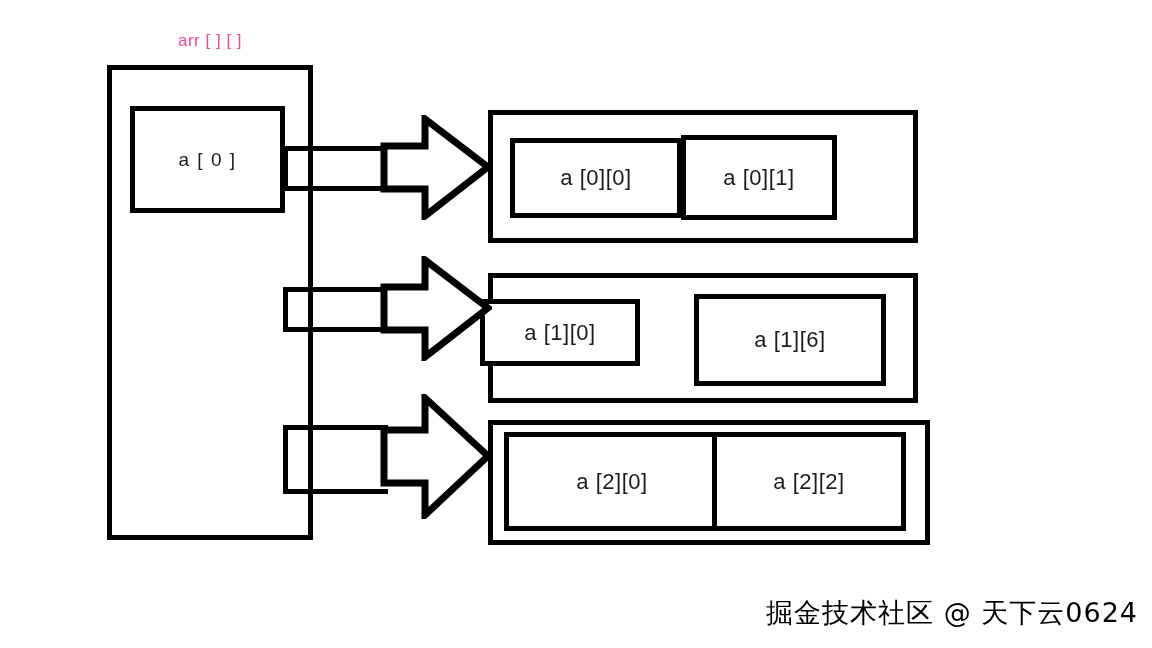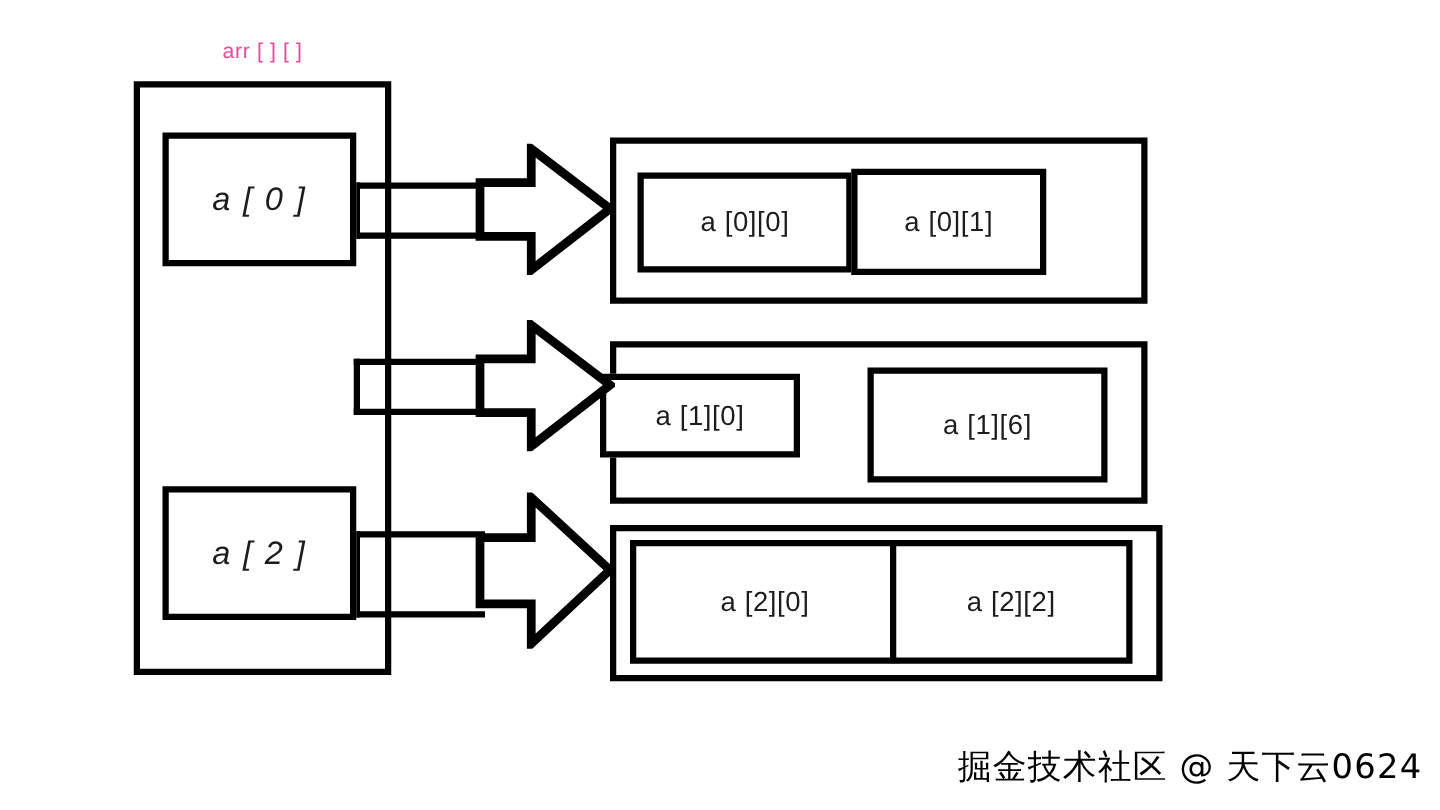"a [ 0 ]" .left-box .lbl { font-size: 26px -> 19px; font-style: italic -> none }
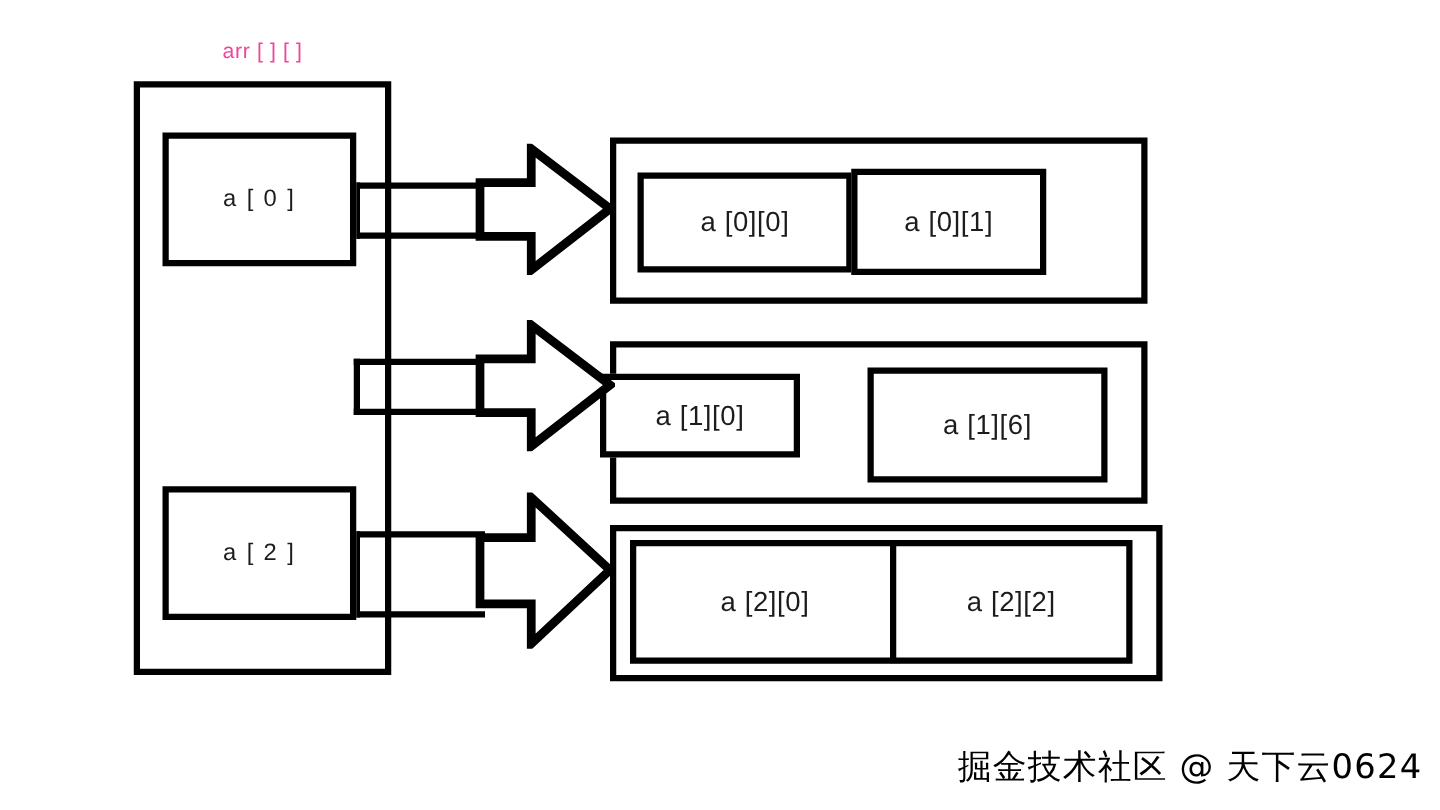"a [ 2 ]" div.left-box { html: <div> <span>a [ 2 ]</span> </div> -> none }
